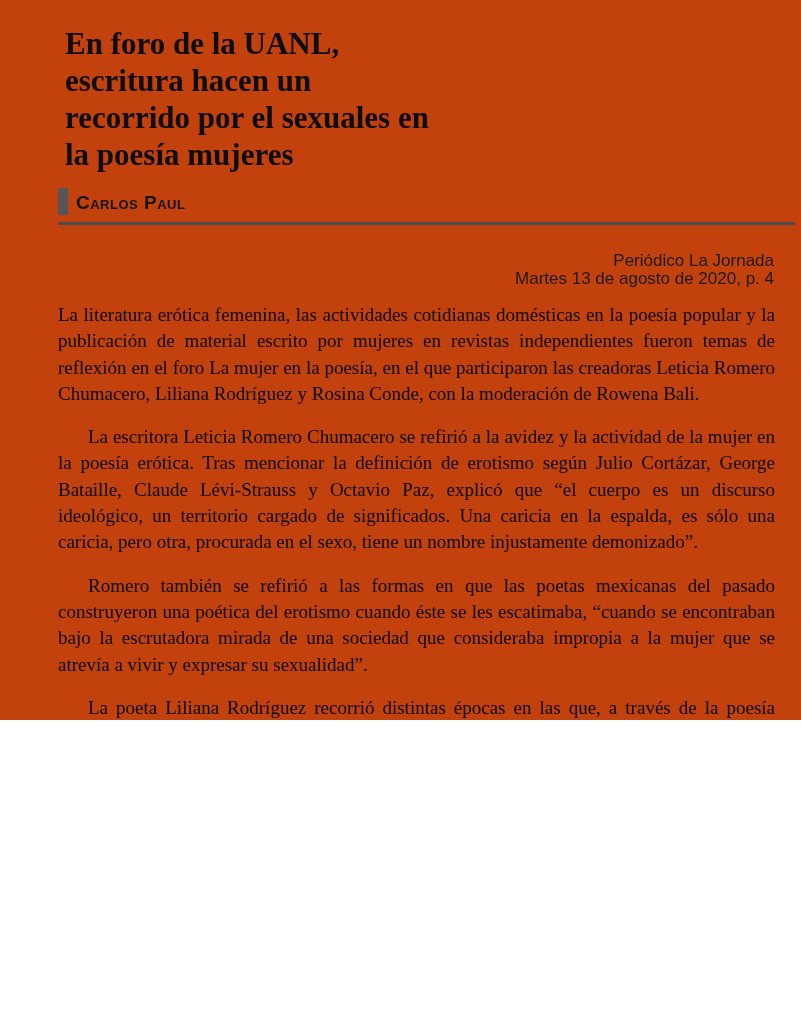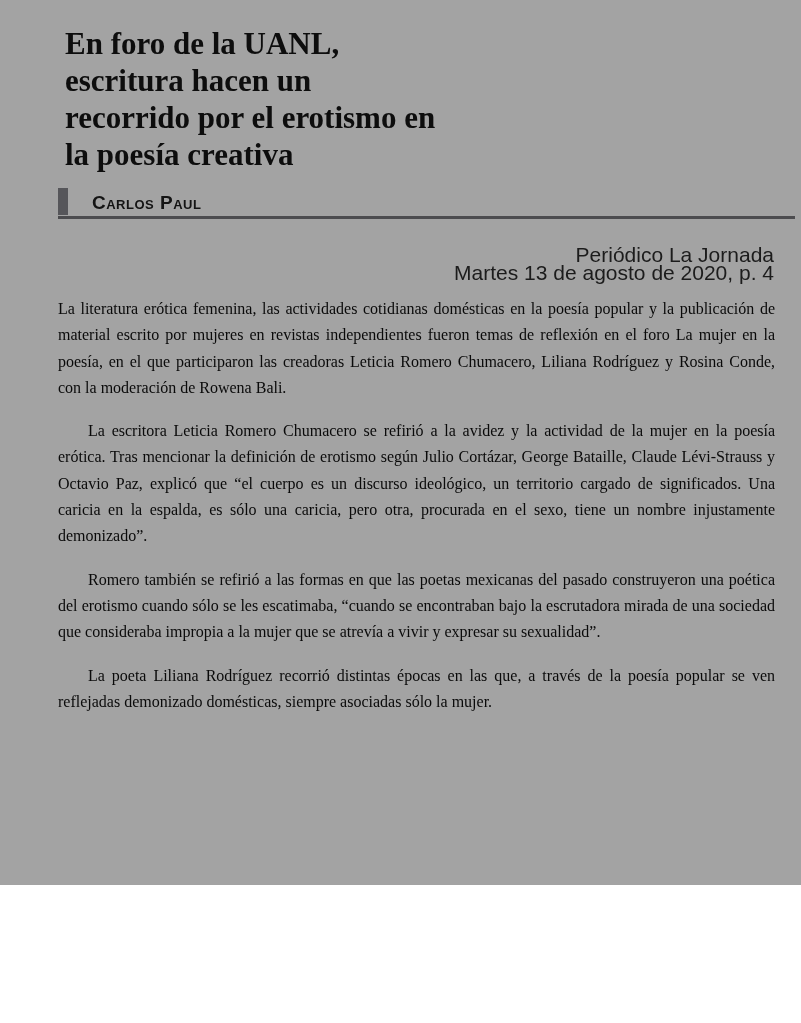"En foro de la UANL," .page { background: #a3a3a3 -> #c2410c; height: 885px -> 720px }
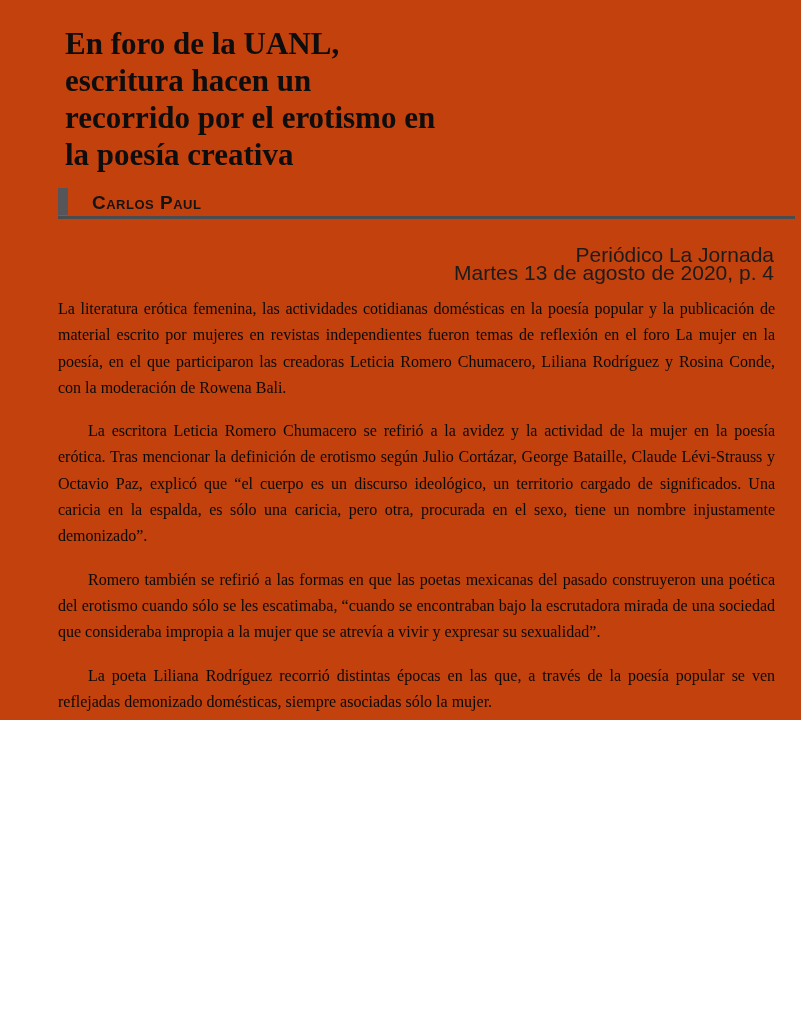"recorrido por el erotismo en" div { text: erotismo -> sexuales }
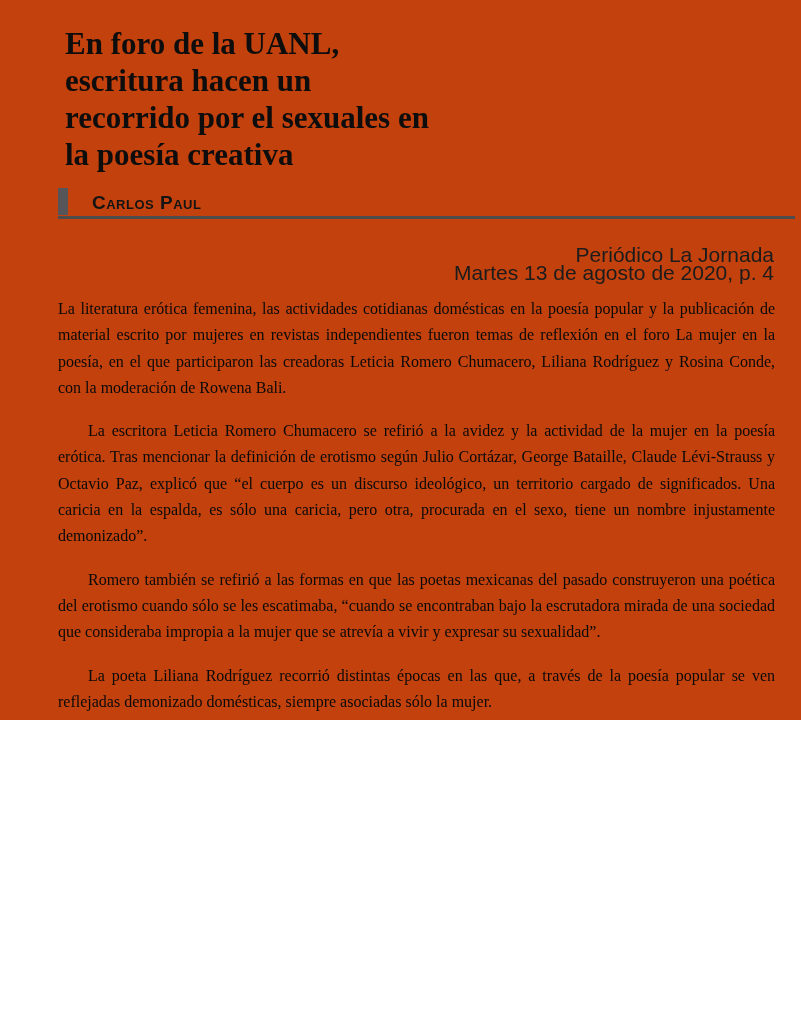"la poesía creativa" div { text: creativa -> mujeres }
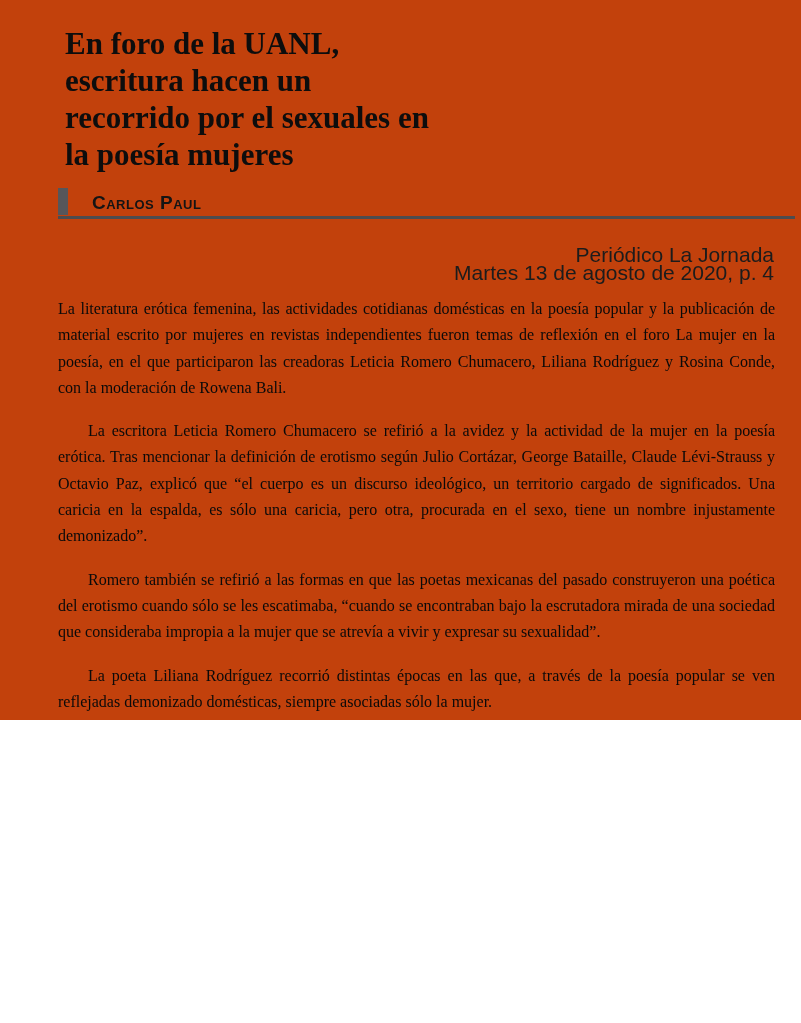"Carlos Paul" .byline-row { gap: 16px -> none; padding-bottom: 1px -> 7px }
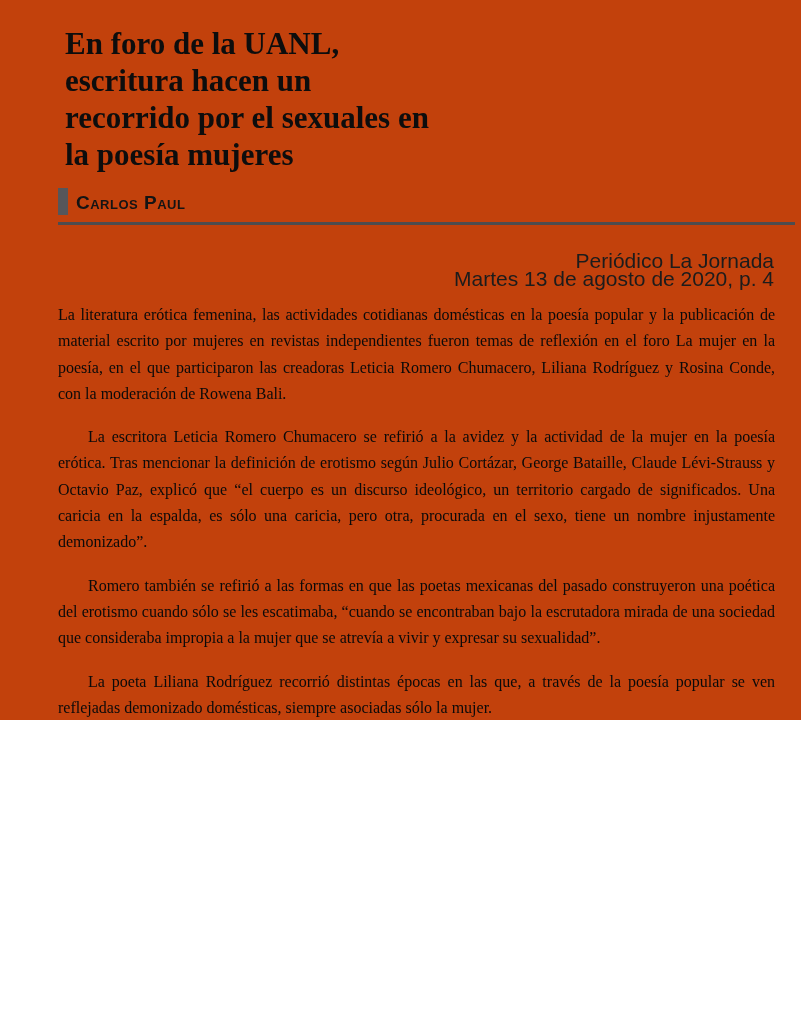"Periódico La Jornada" .dateline { font-size: 21px -> 17px }
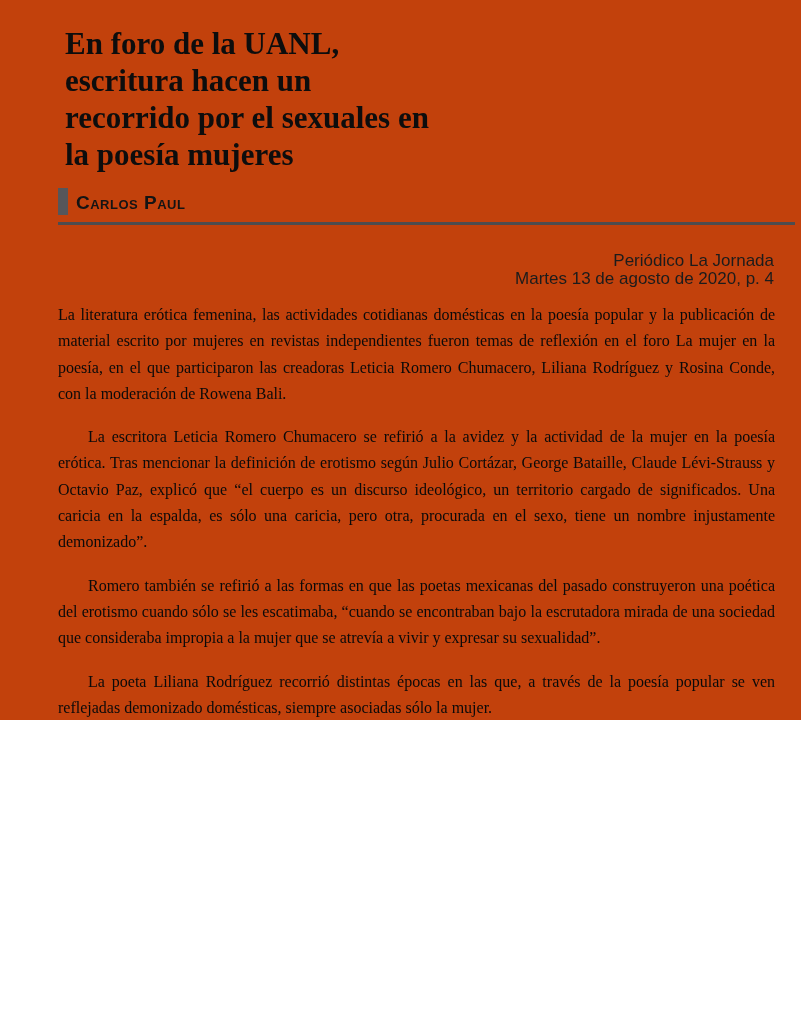"La literatura erótica femenina, las" .body-text { font-size: 16px -> 19px }
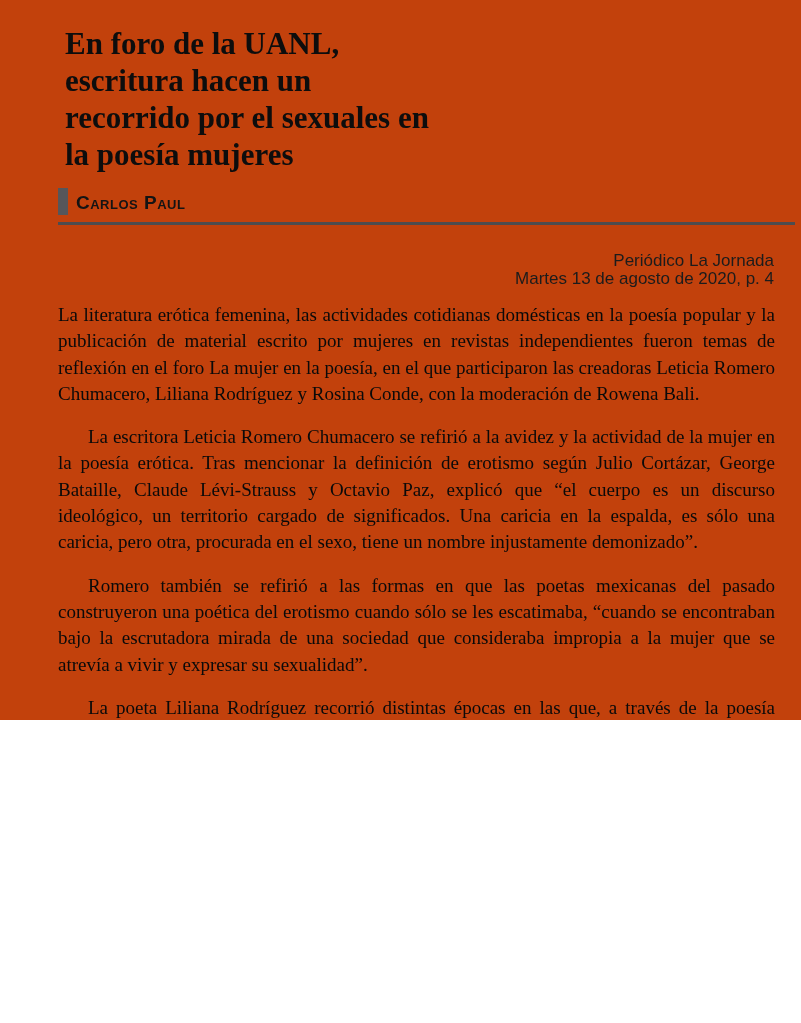"Romero también se refirió a" p { text: sólo -> éste }
